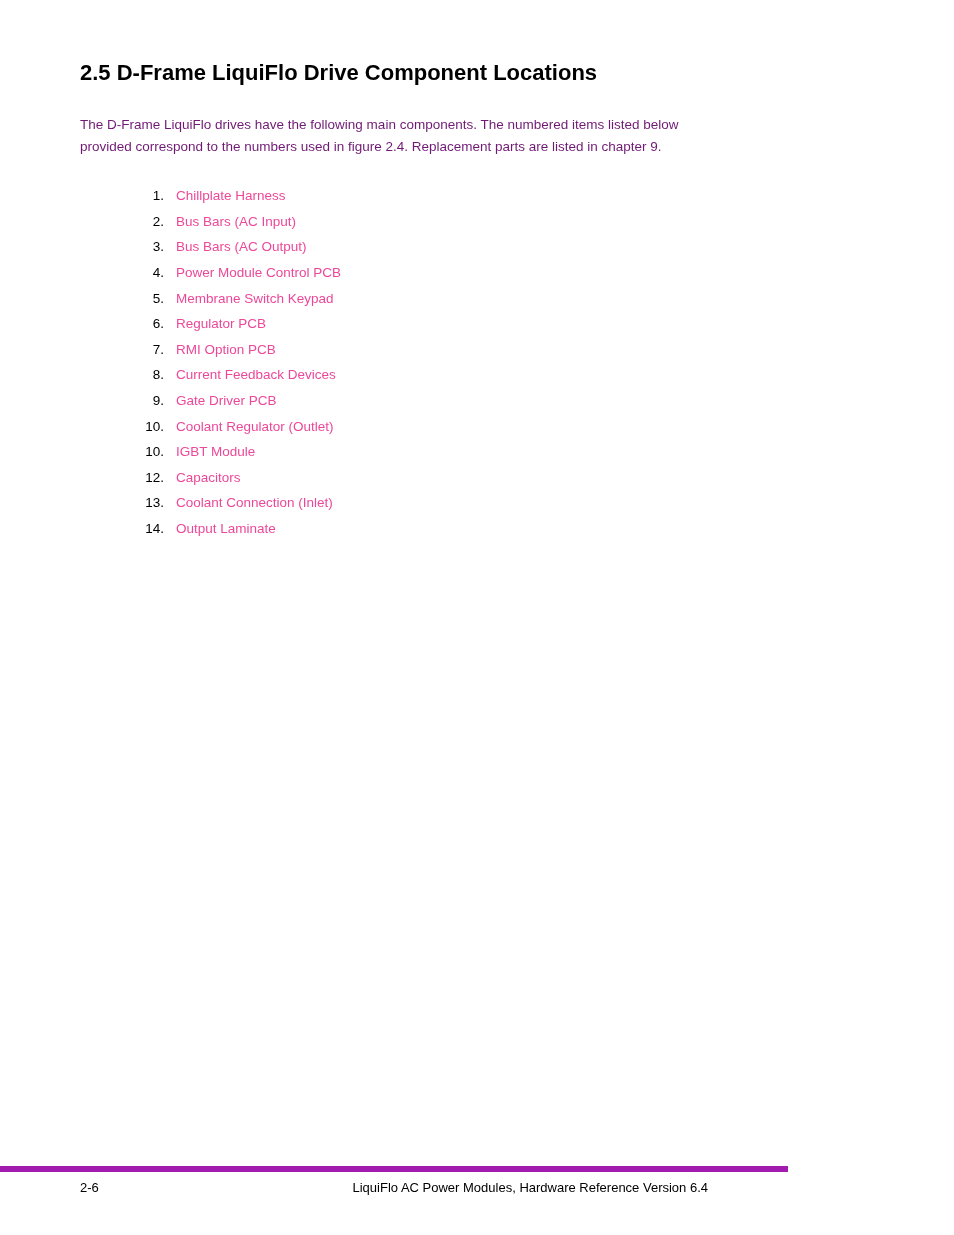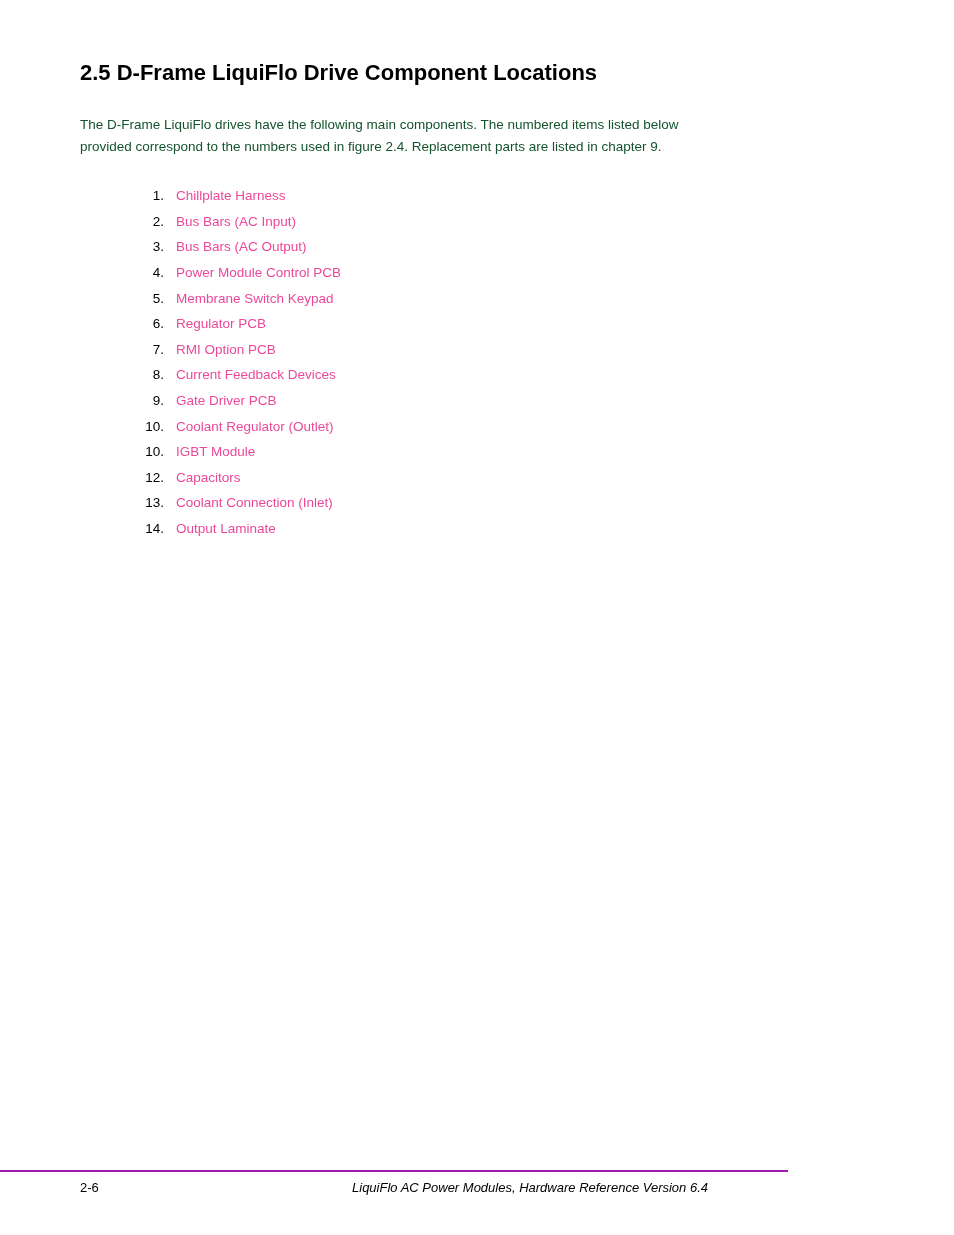"The D-Frame LiquiFlo drives have" .intro-text { color: #14532d -> #701a75 }
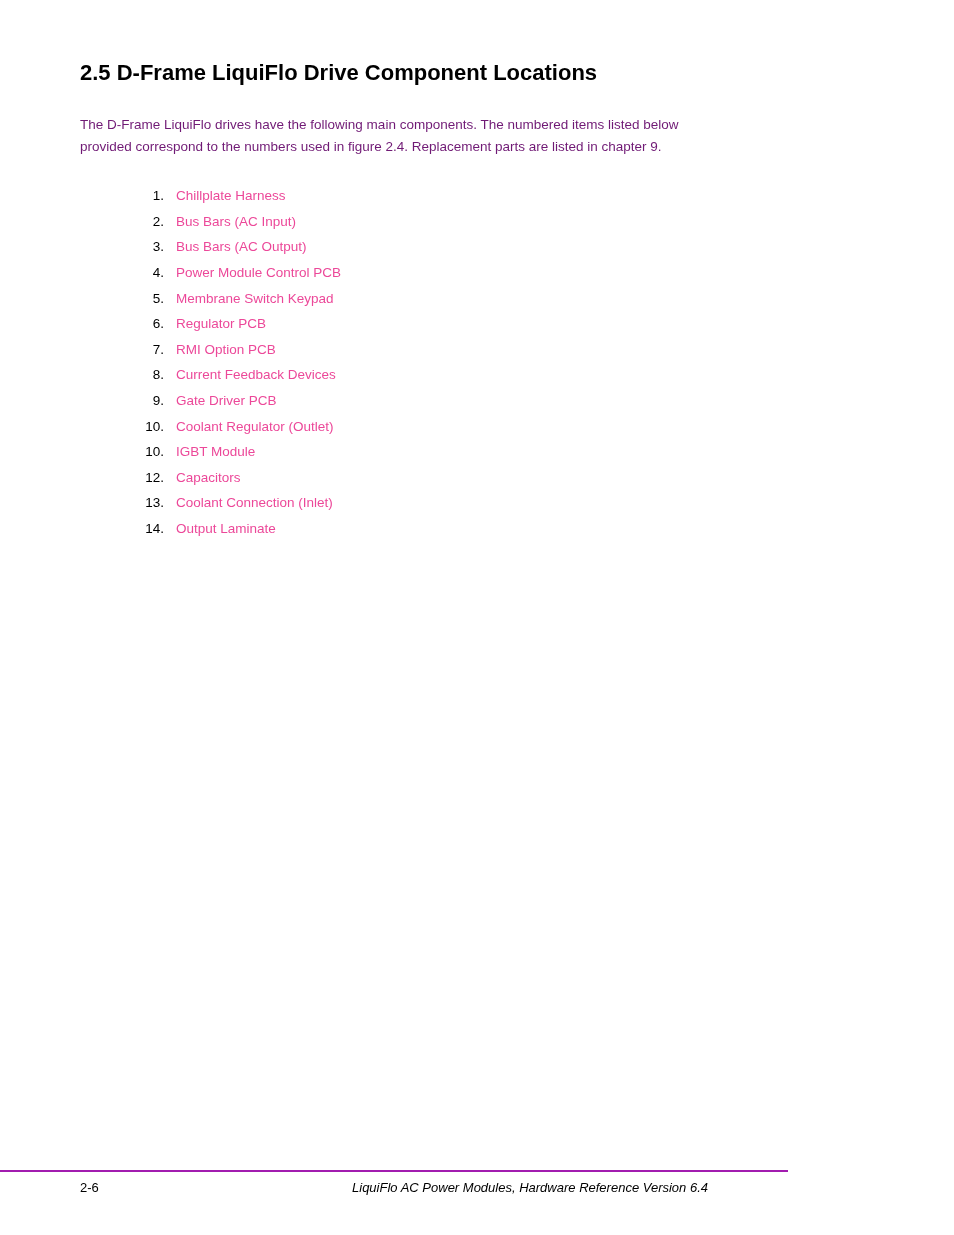"2-6" .page-footer { border-top: 2px solid #a21caf -> 6px solid #a21caf }
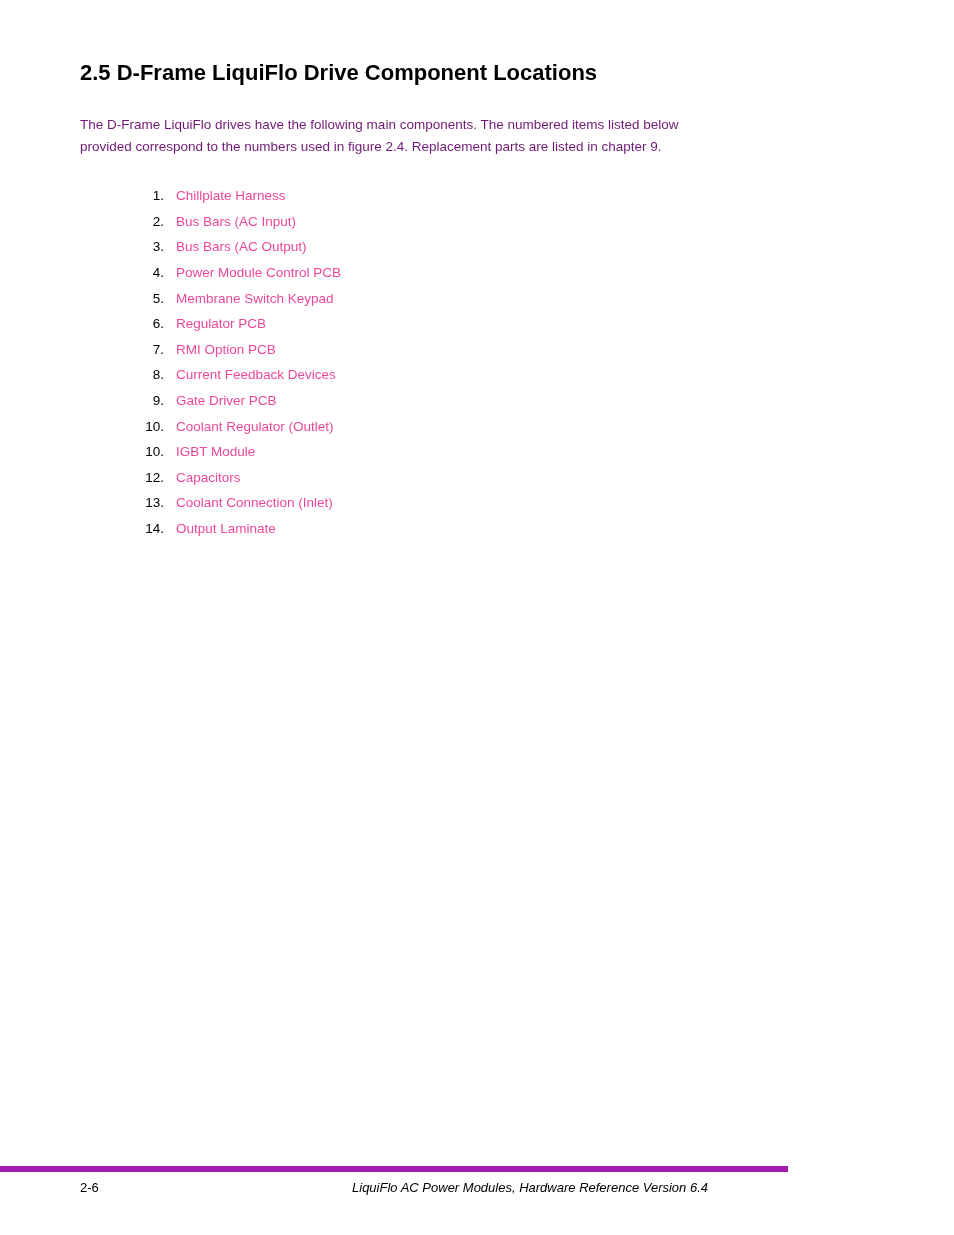"LiquiFlo AC Power Modules, Hardware" .footer-doc-title { font-style: italic -> none }
